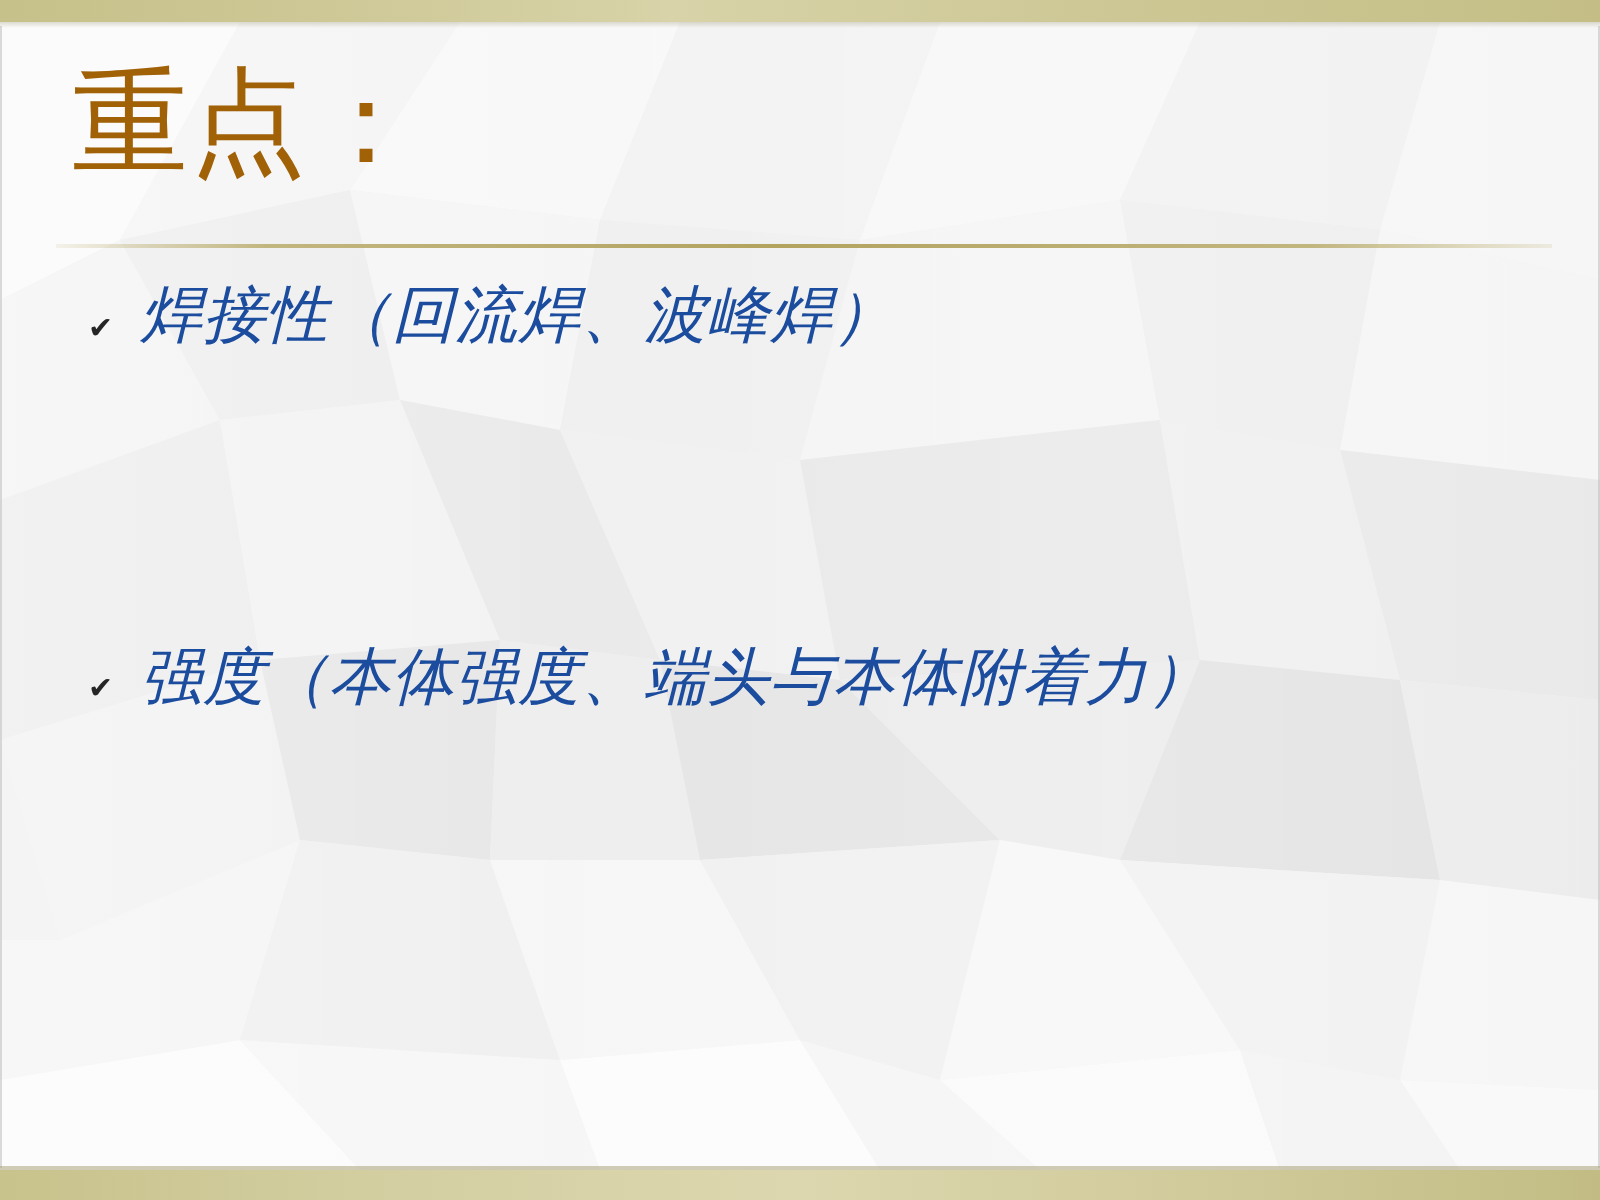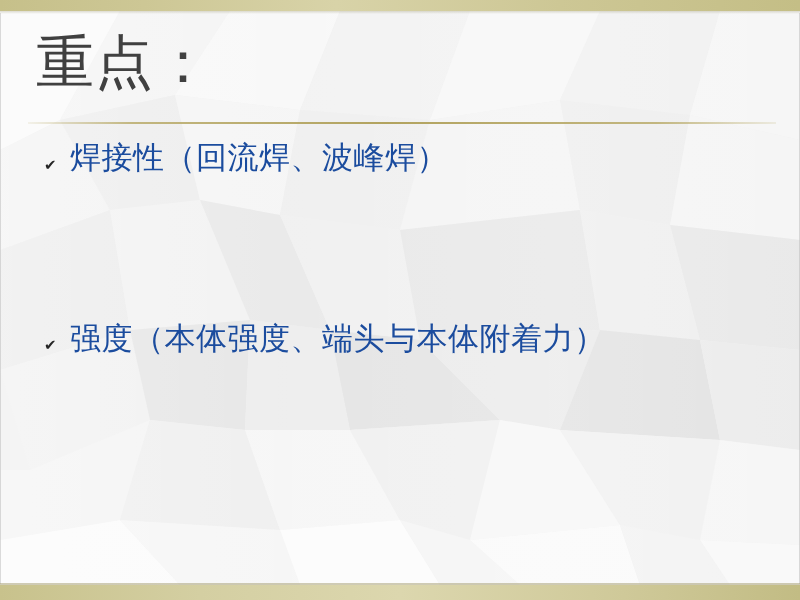"重点：" .title { color: #404040 -> #a16207 }
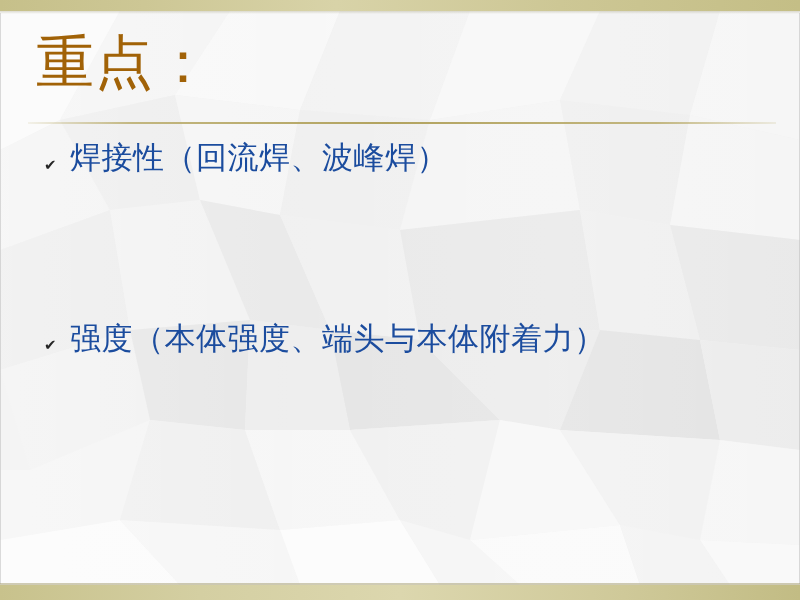"焊接性（回流焊、波峰焊）" .bullet-text { font-style: none -> italic }
